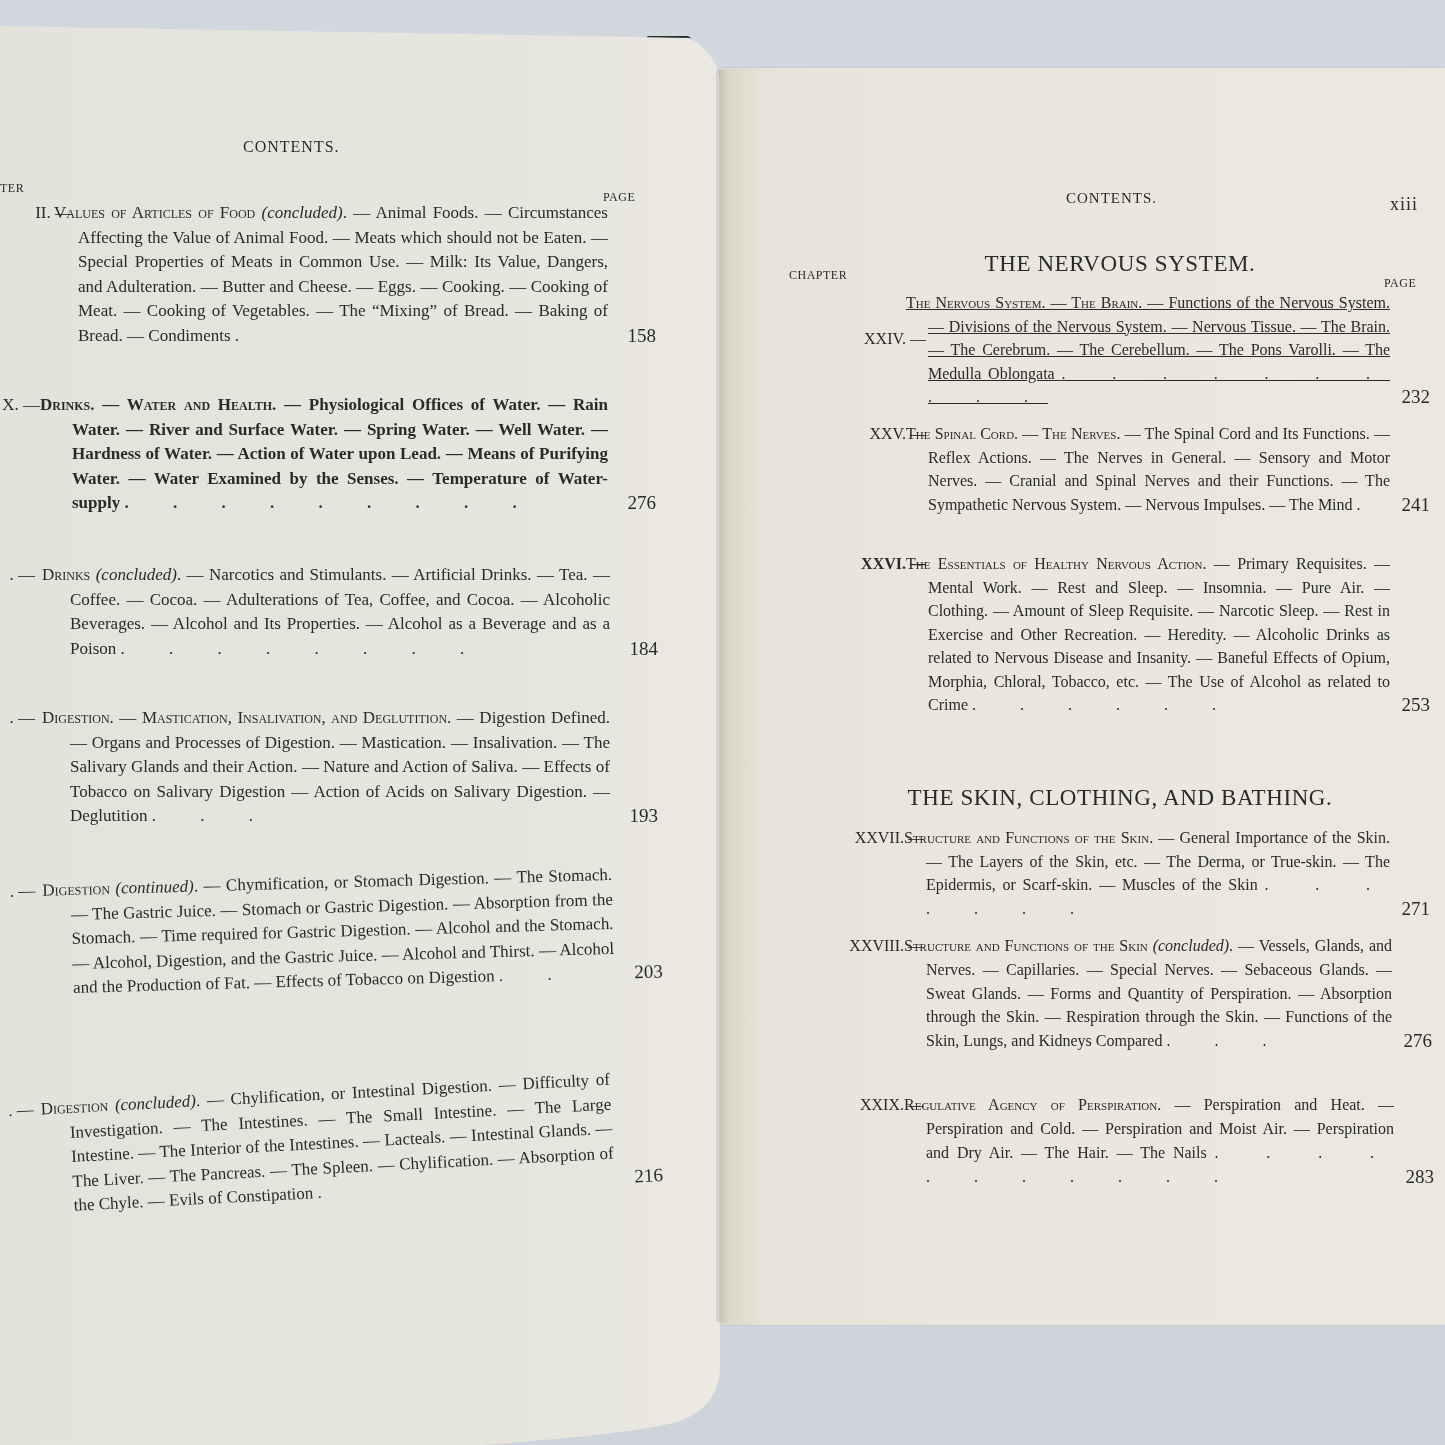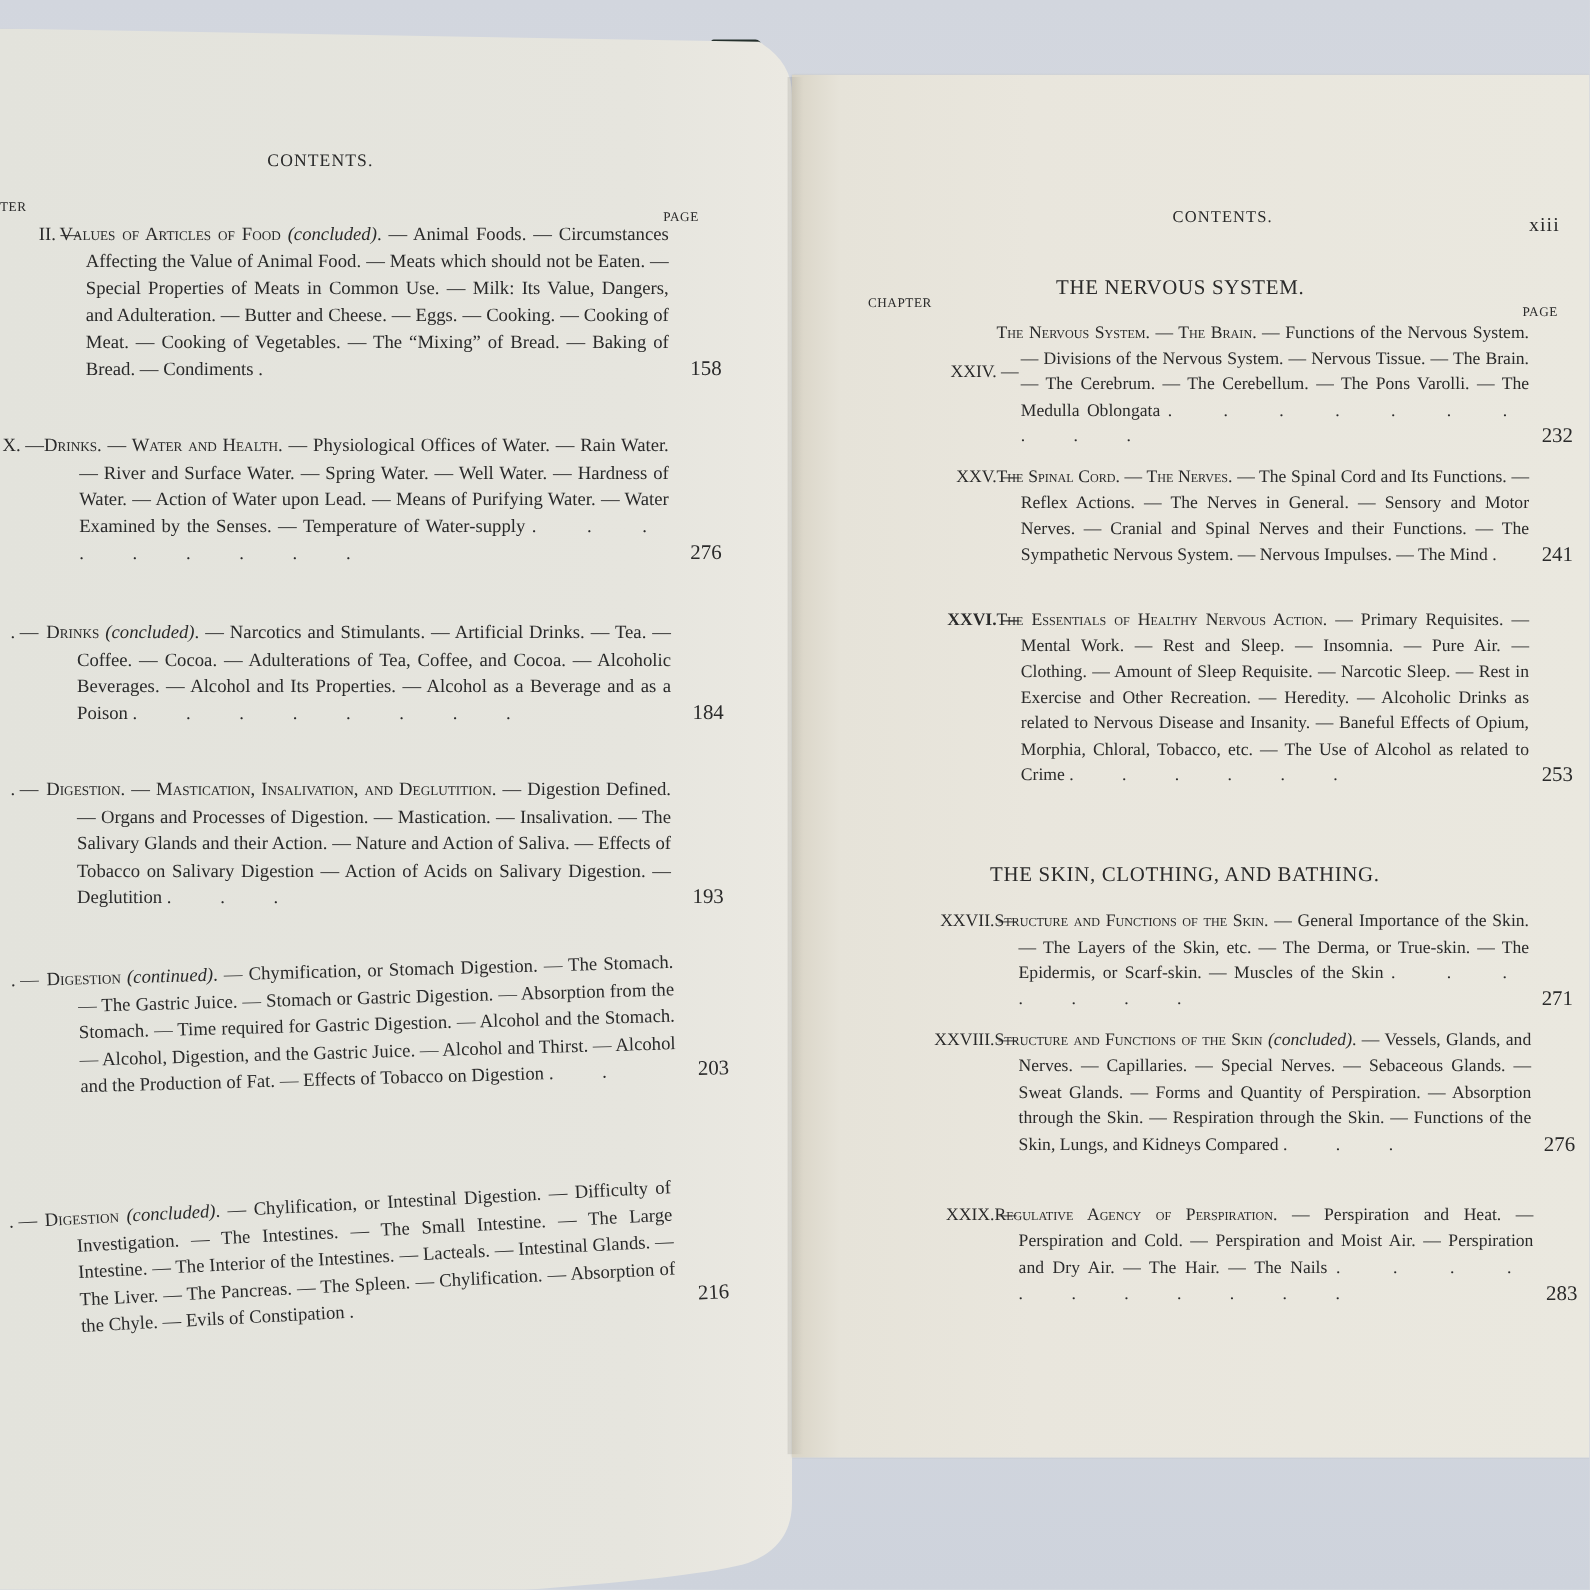"THE NERVOUS SYSTEM." .section-head { font-size: 19px -> 23px; text-align: left -> center }
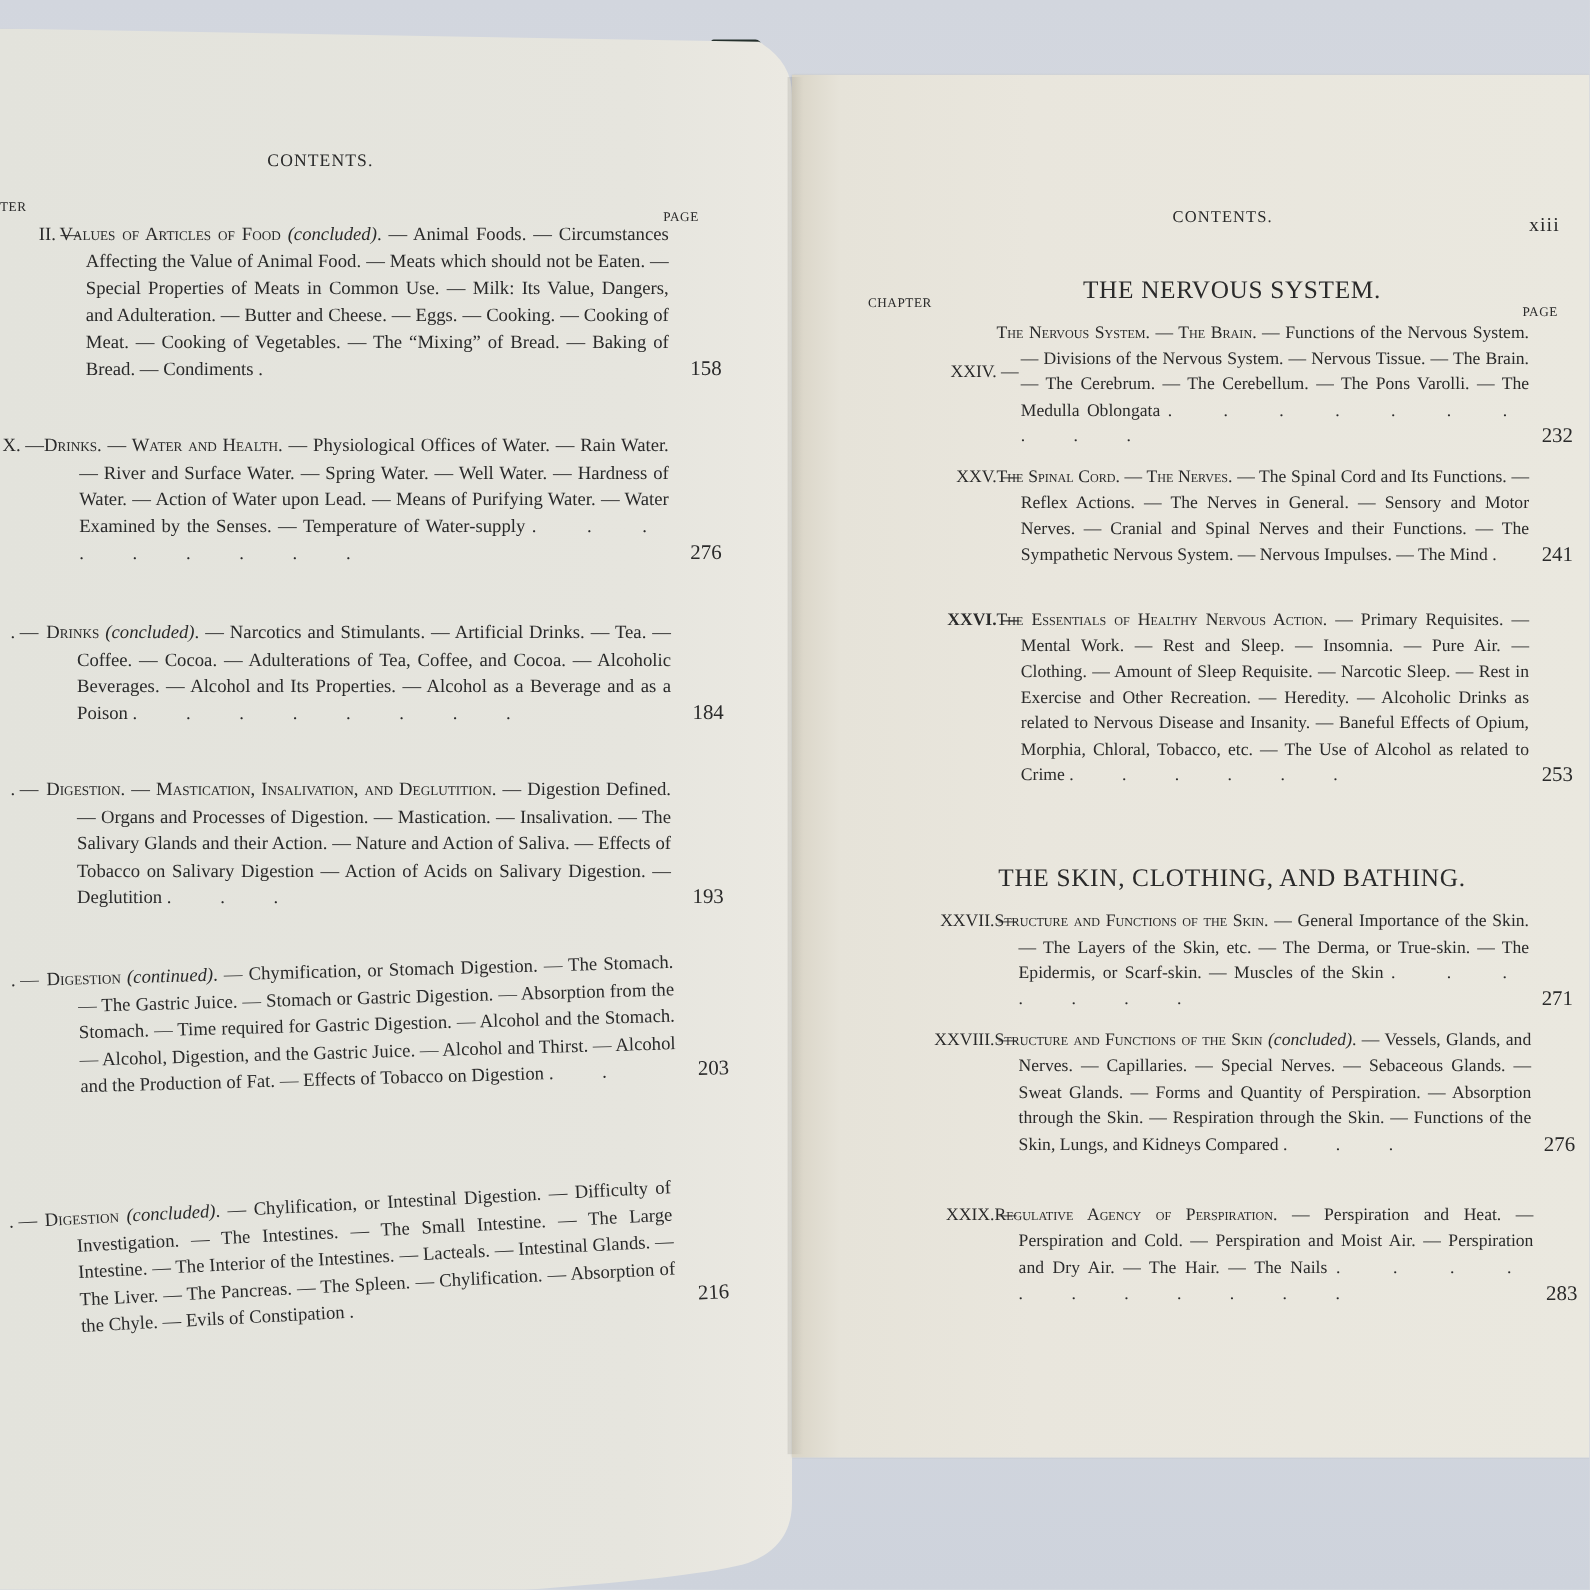"The Nervous System. — The" div.body { text-decoration: none -> underline }
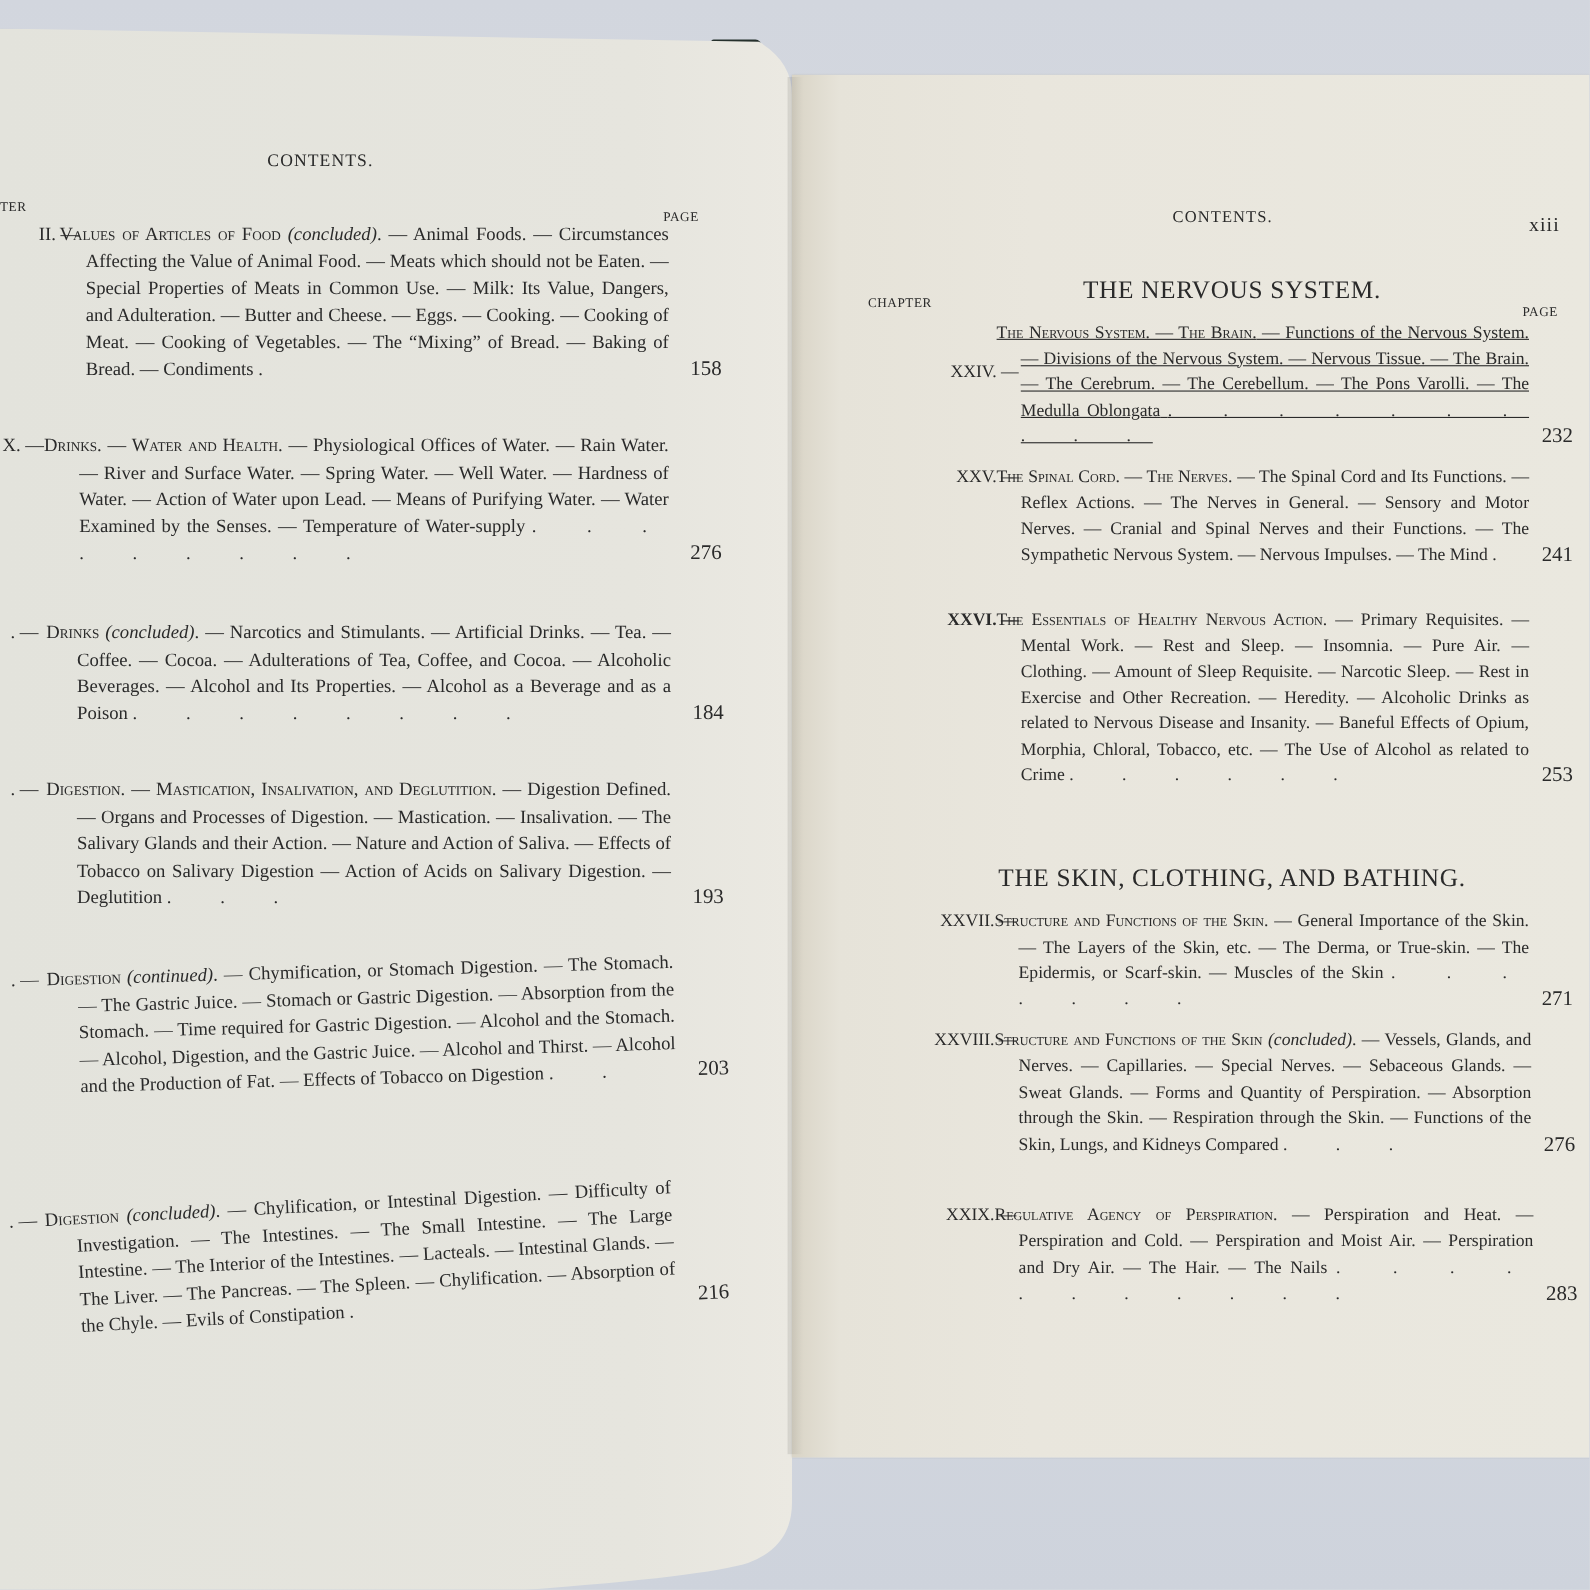"Drinks. — Water and Health." div.body { font-weight: none -> bold }
